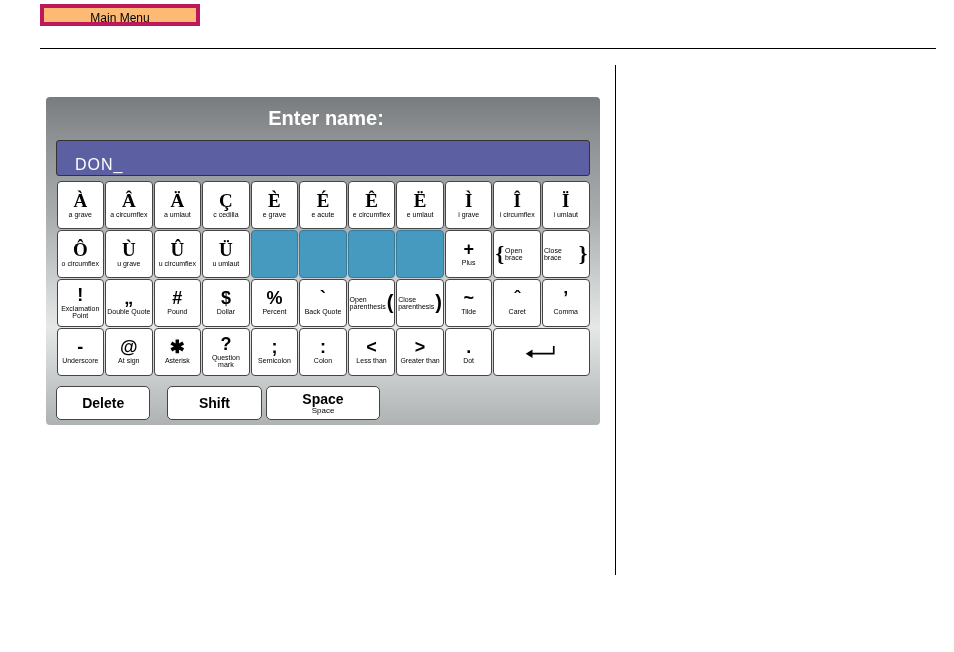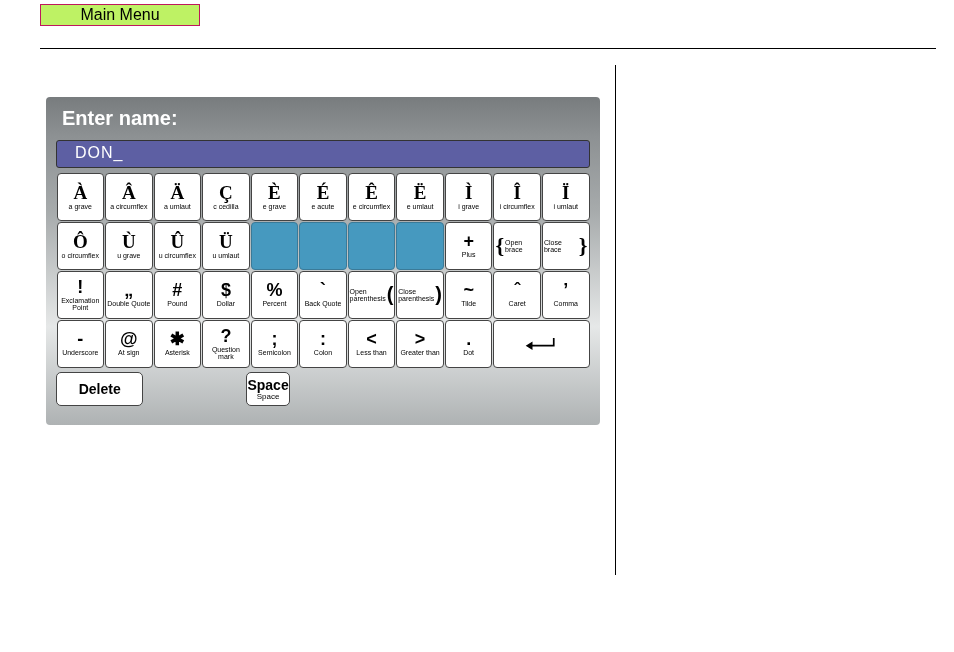"Main Menu" .main-menu-btn { background: #bef264 -> #fdba74; border: 1px solid #be185d -> 4px solid #be185d; font-size: 16px -> 12px }
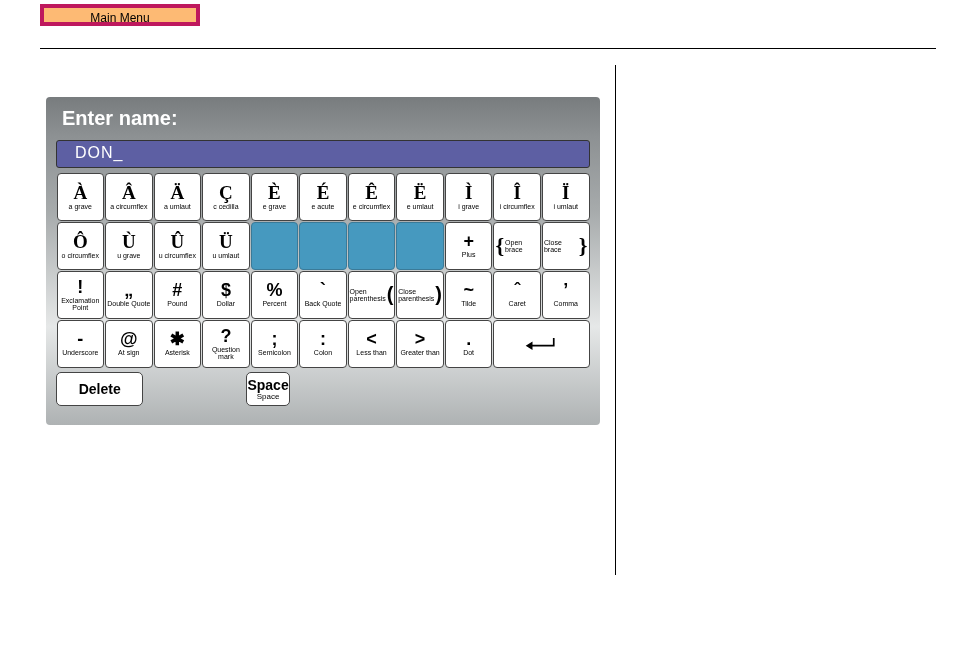"Enter name:" .panel-title { text-align: none -> center }
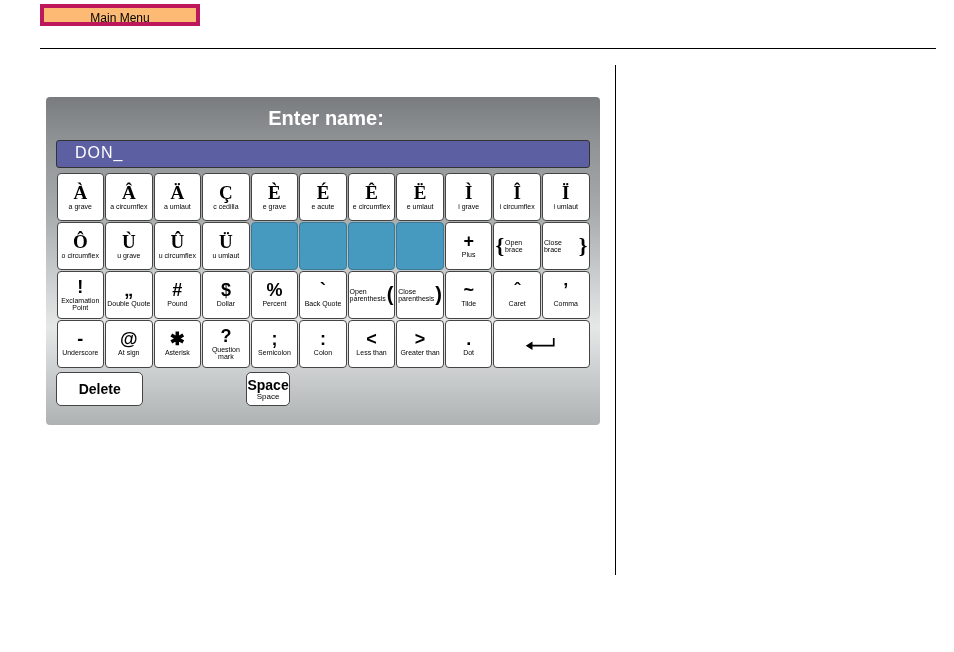"DON_" .text-input { height: 28px -> 36px; padding: 3px 18px -> 15px 18px }
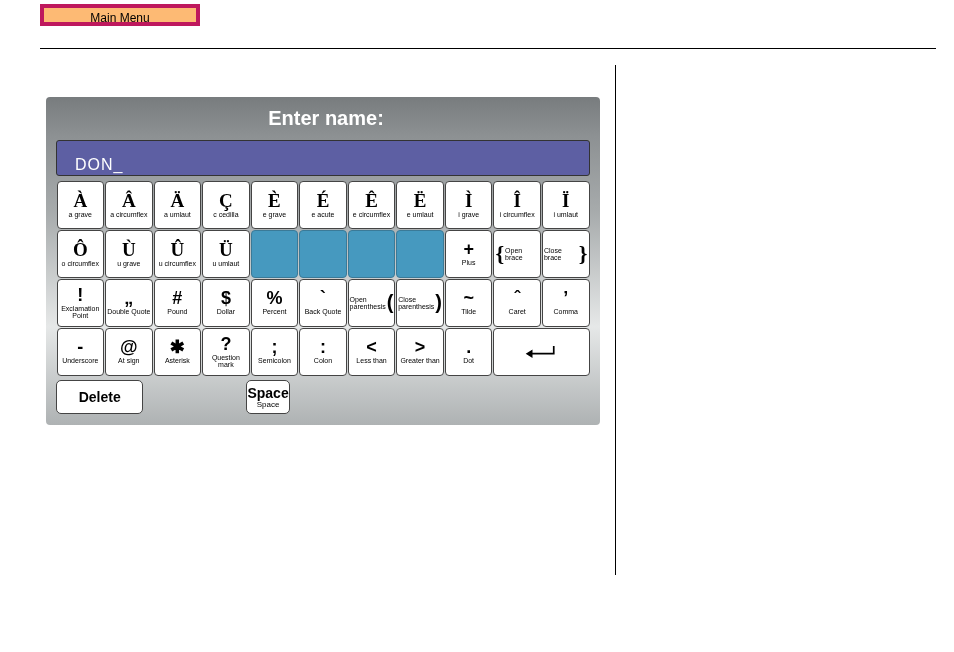"Delete" .bottom-btn { margin-top: none -> 6px }
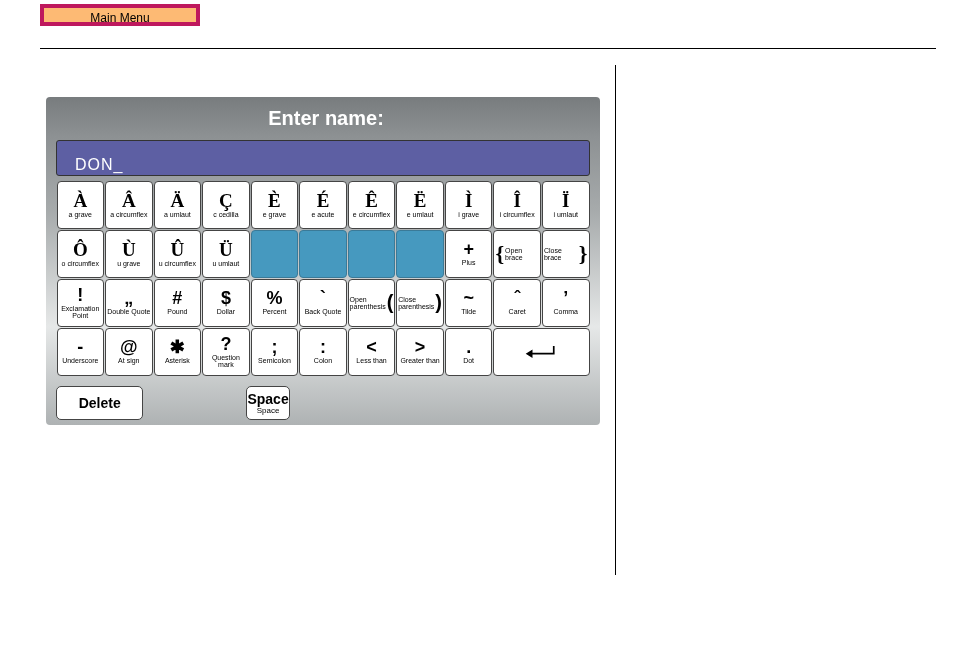"Shift" div.bottom-btn { html: none -> <div>Shift</div> }
